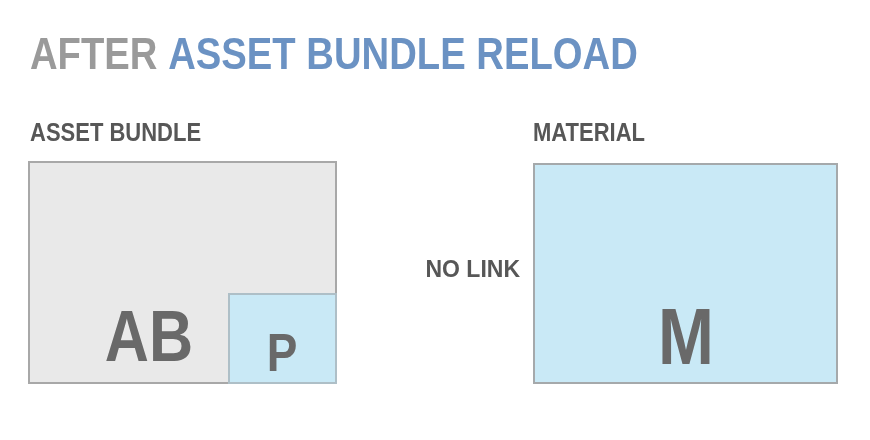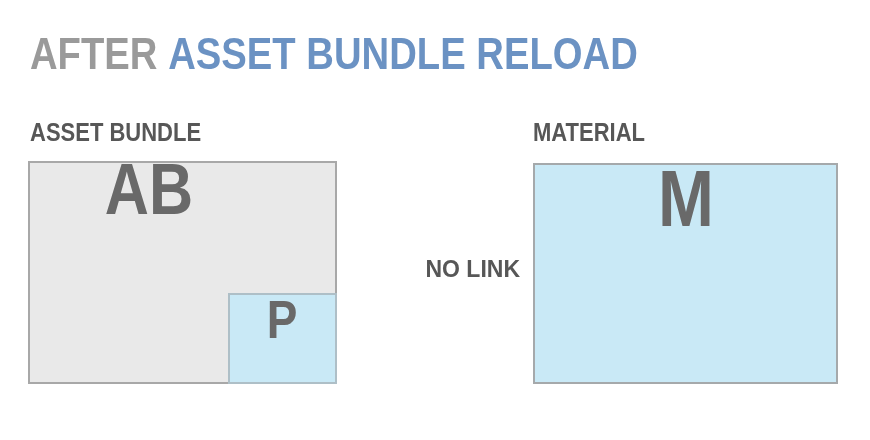"AB" .box { align-items: flex-start -> flex-end }
